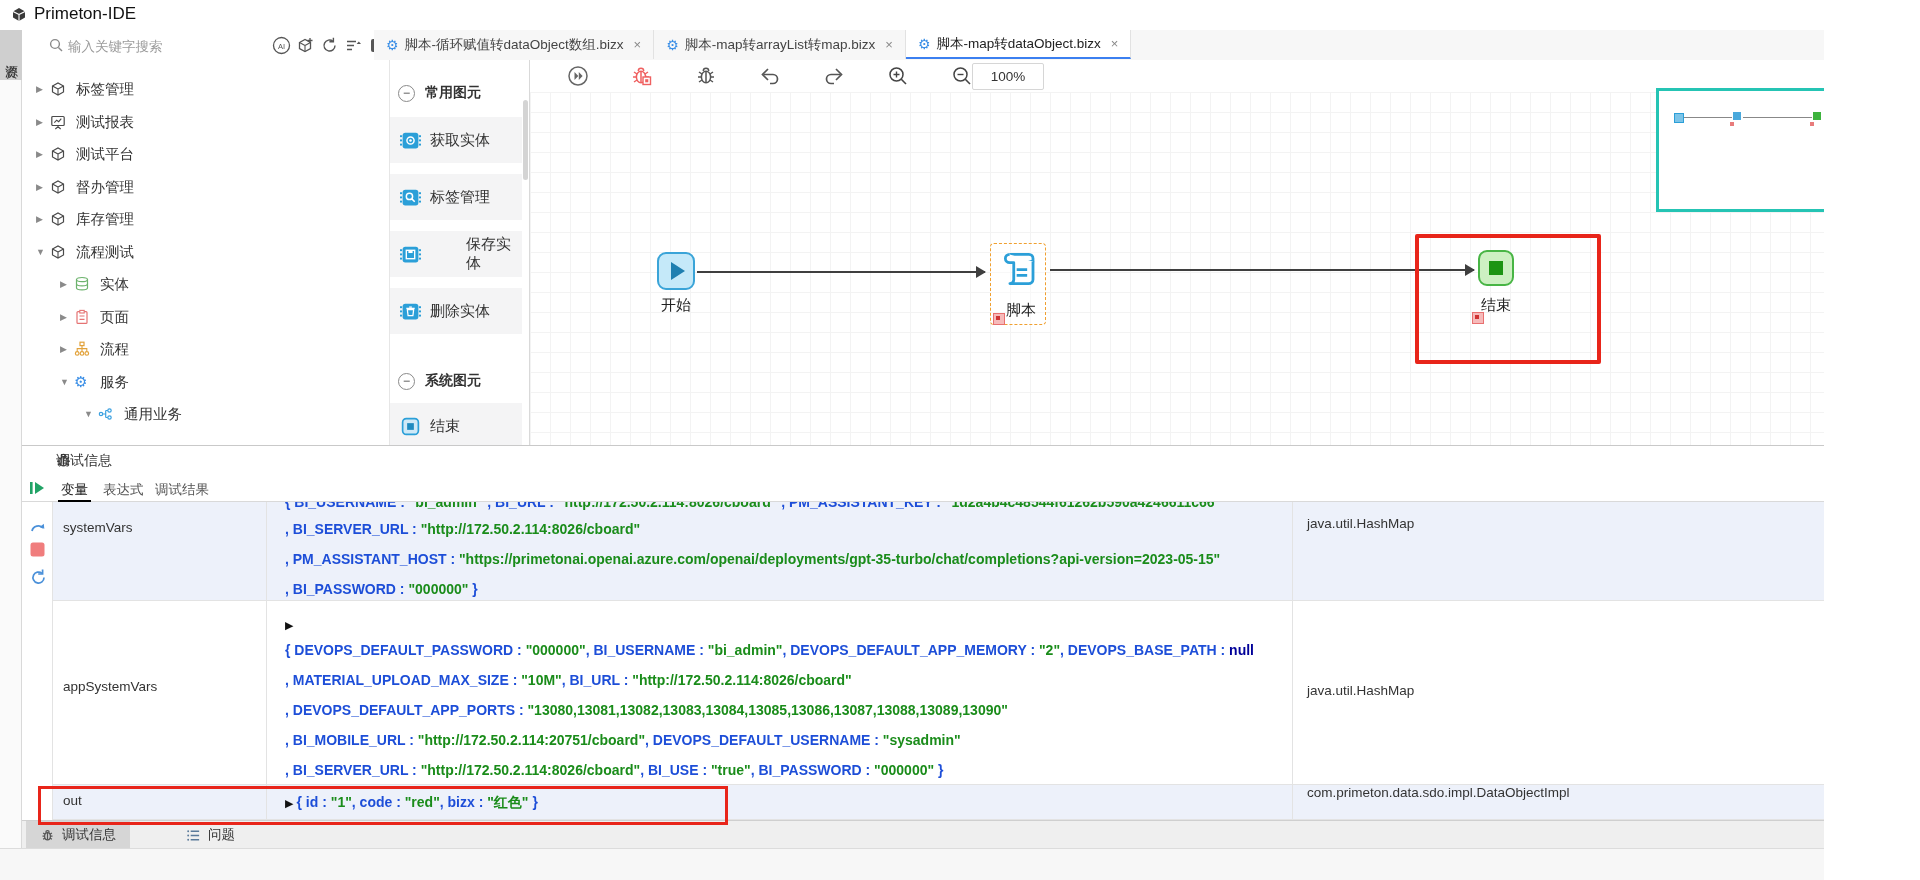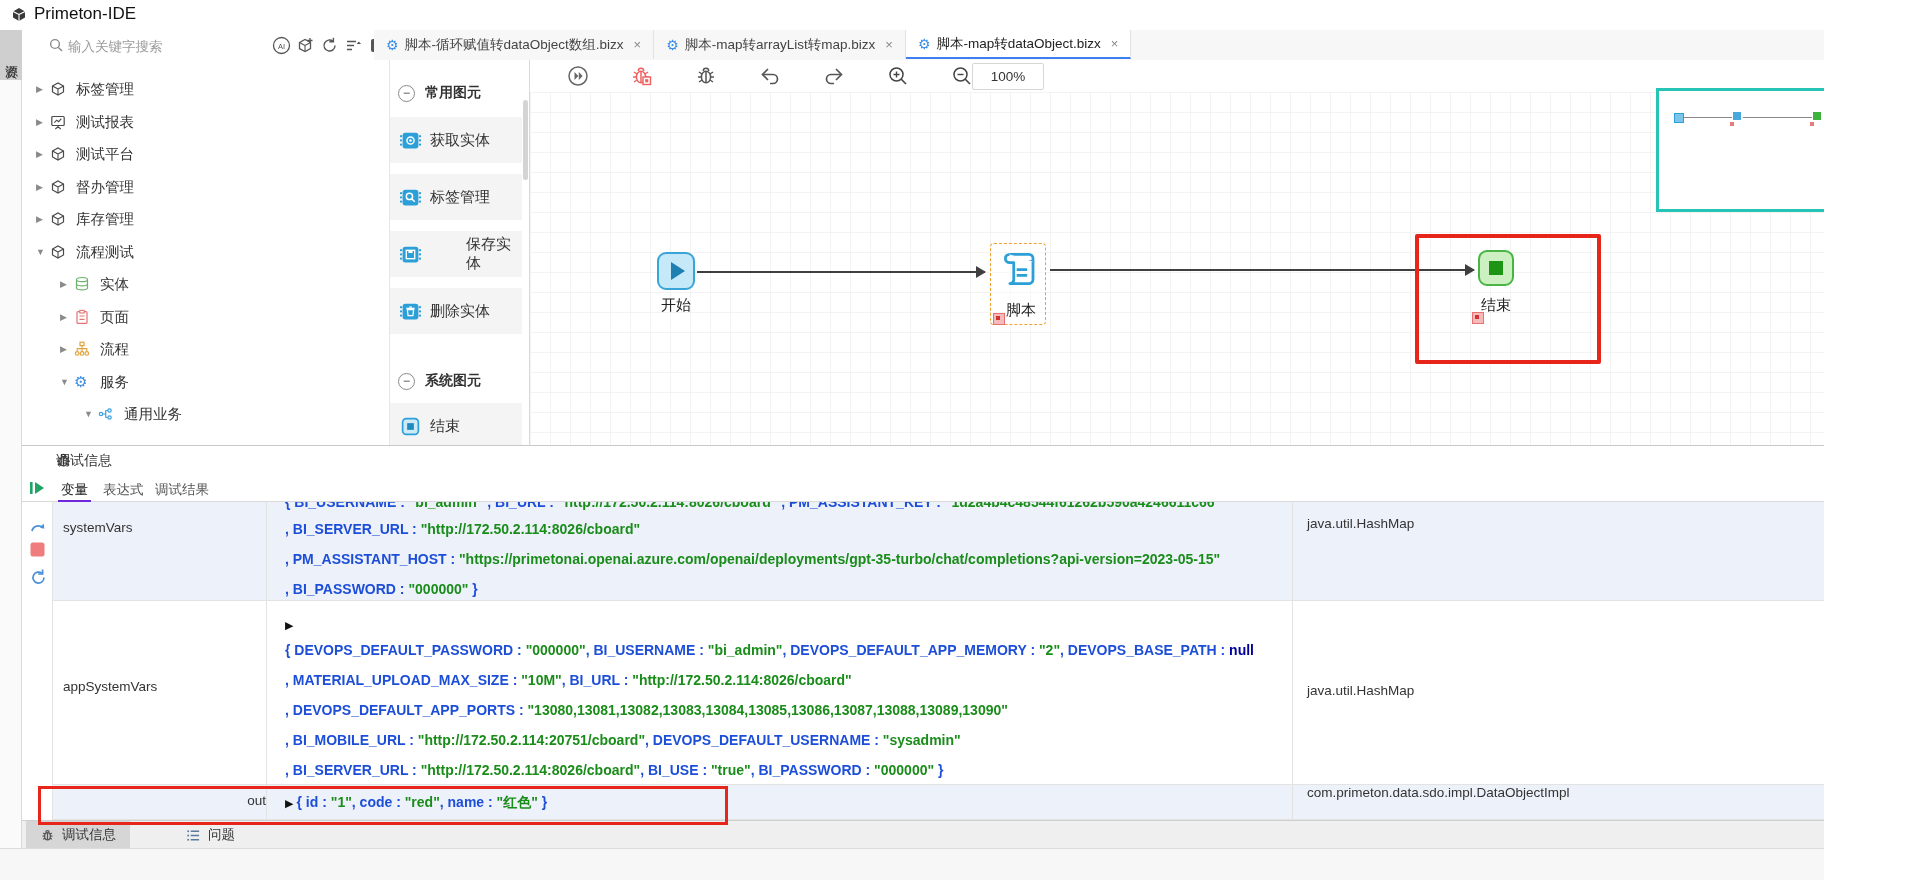"变量" .dtab.active { border-bottom: 2px solid #6d28d9 -> 2px solid #000000 }
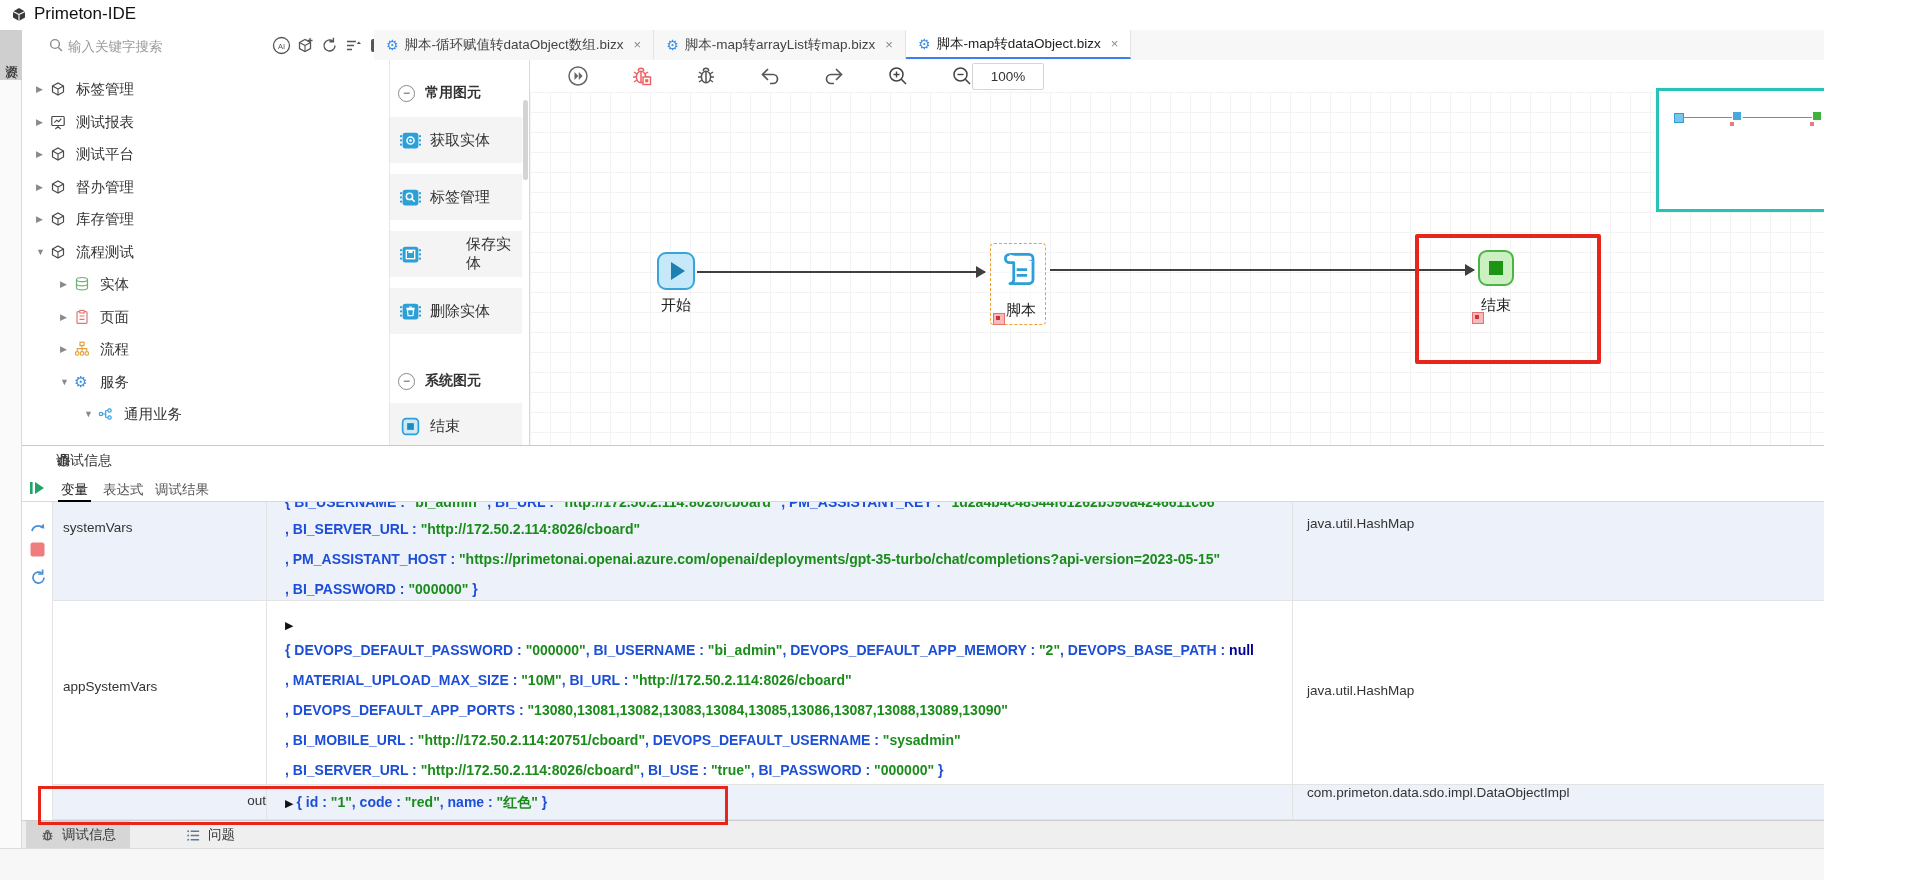"out" div.name { text-align: right -> none }
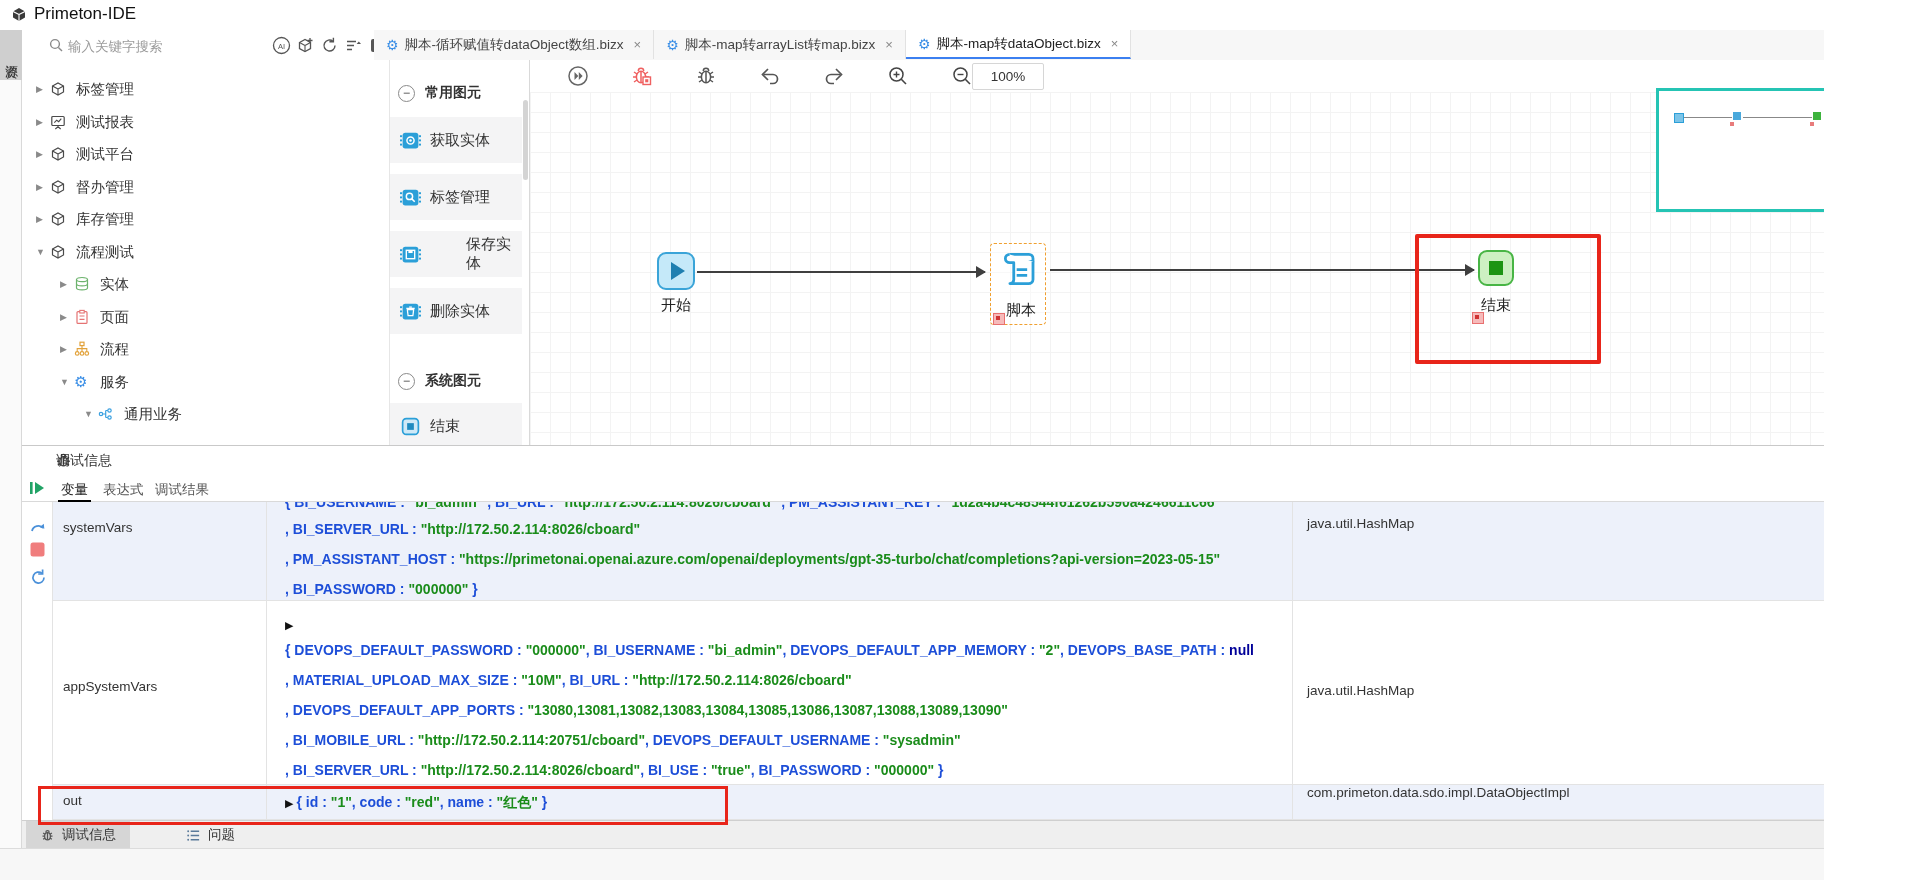", name :" span.tok-k { text: name -> bizx }
